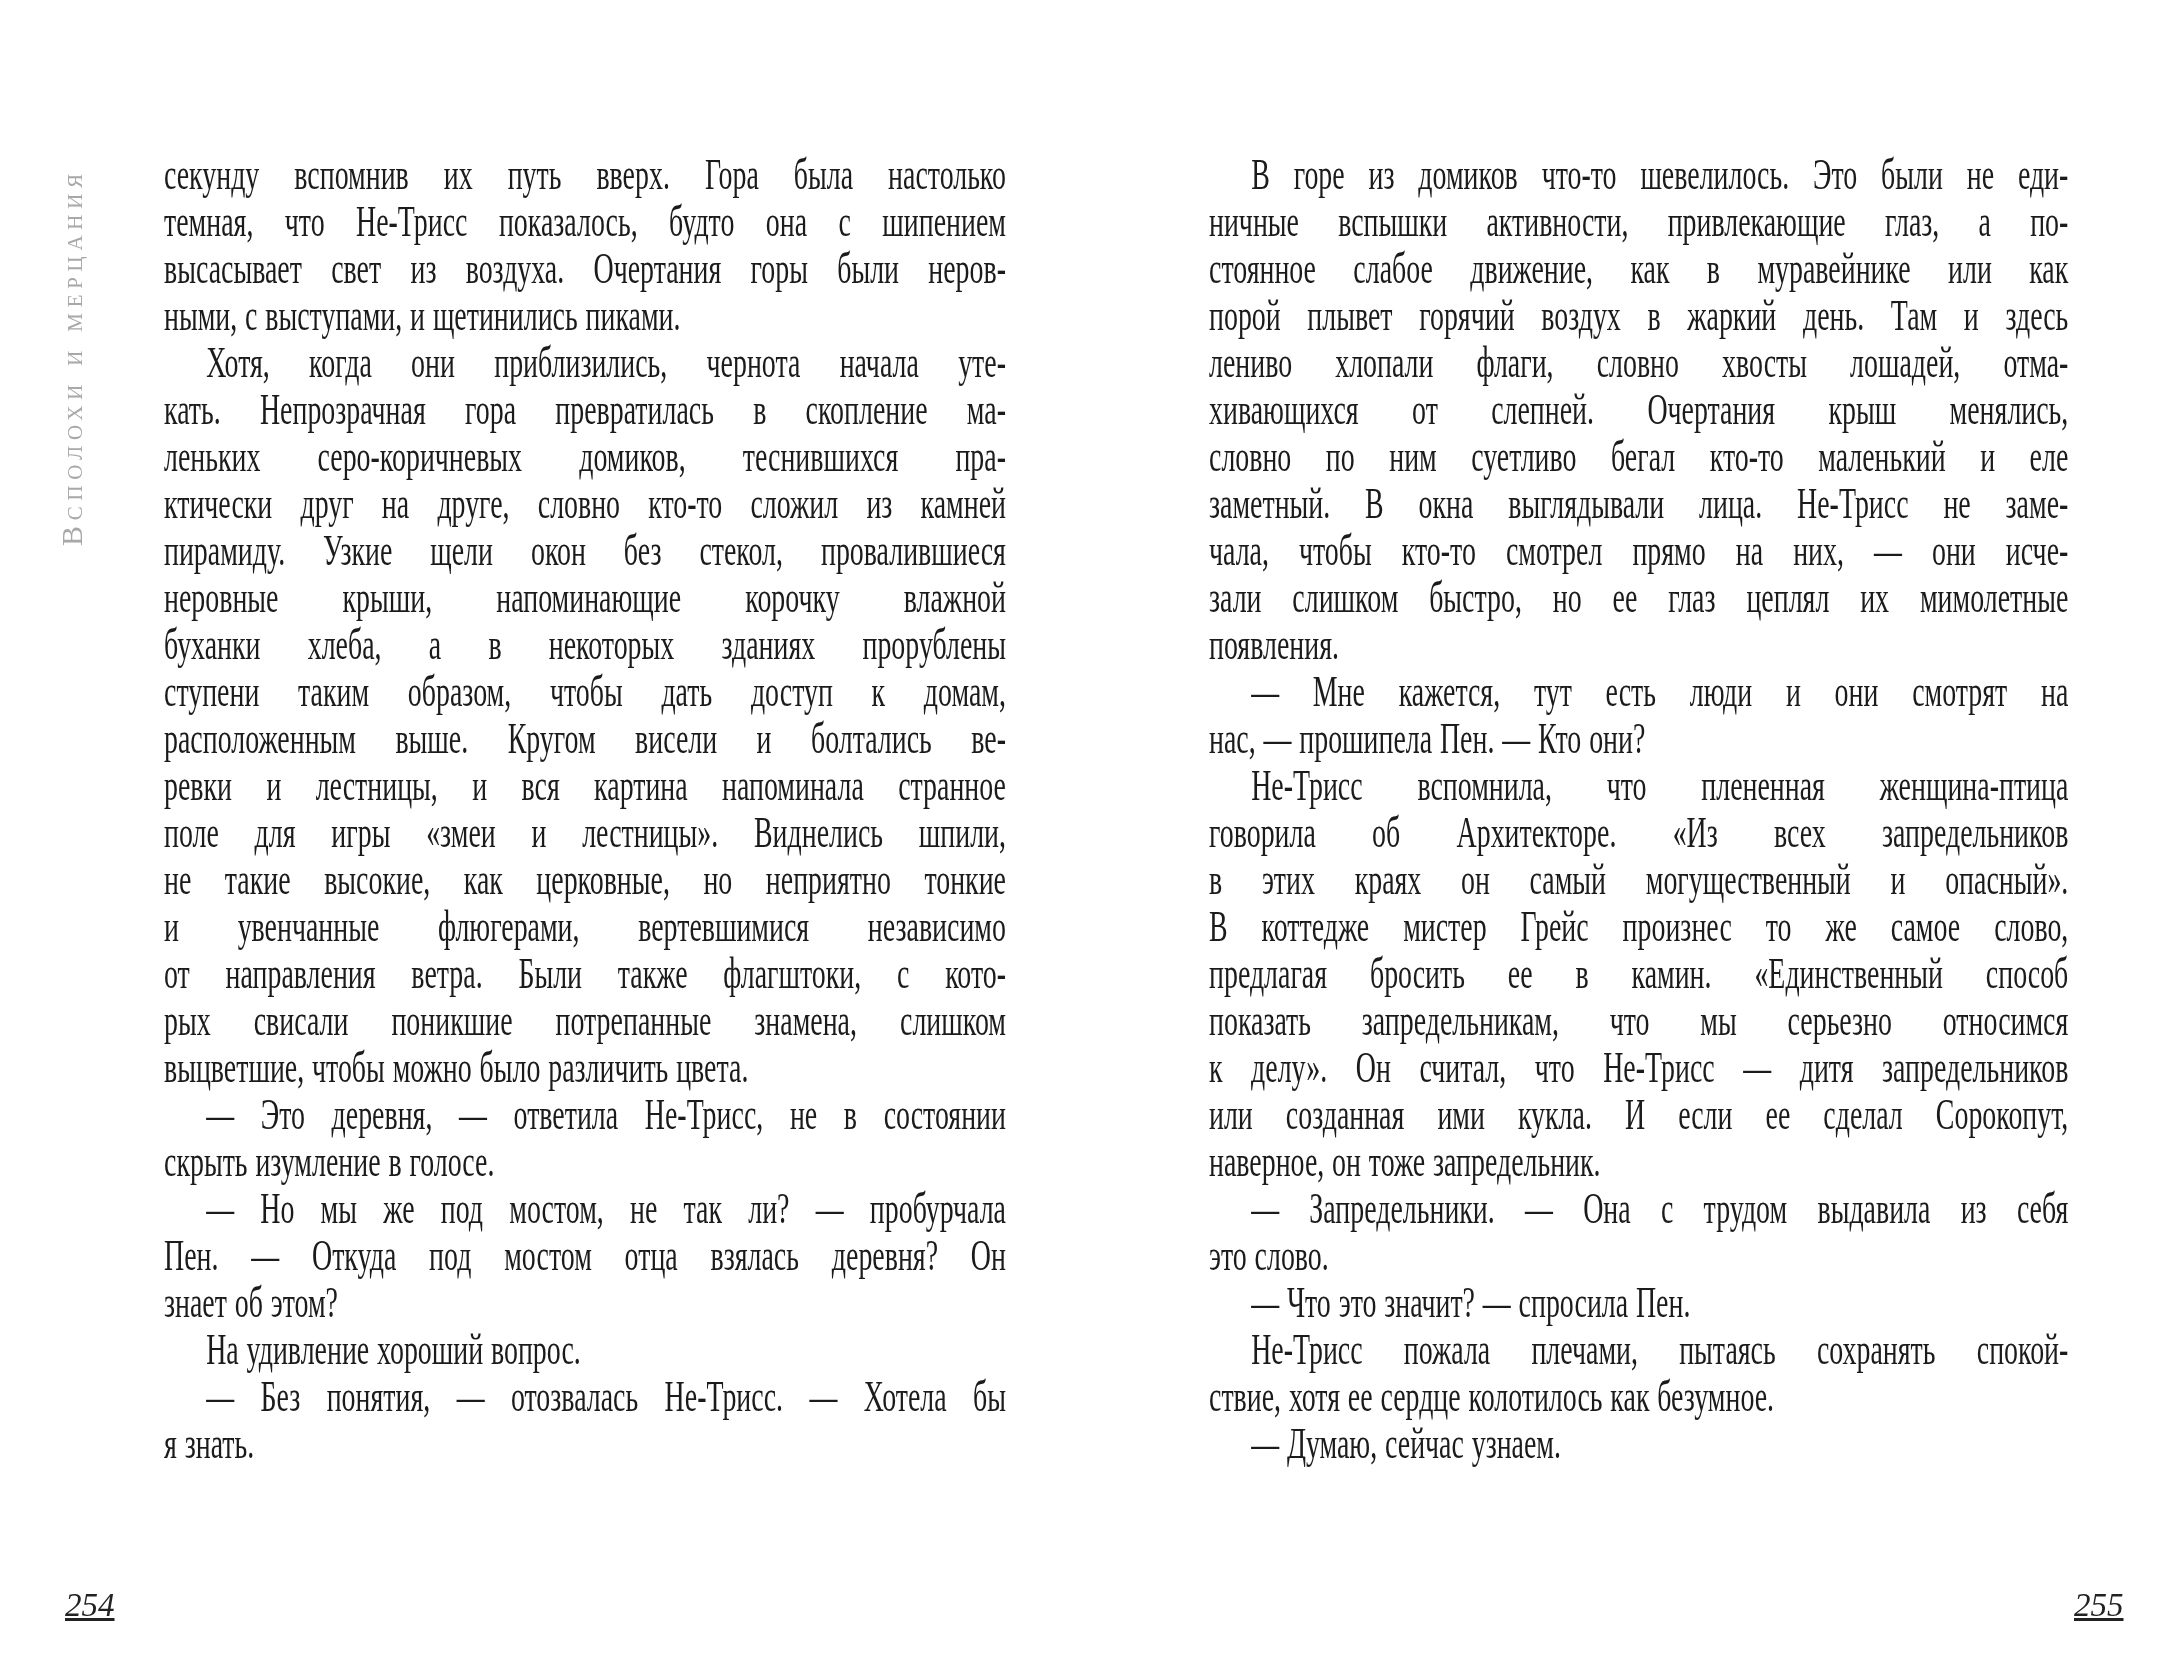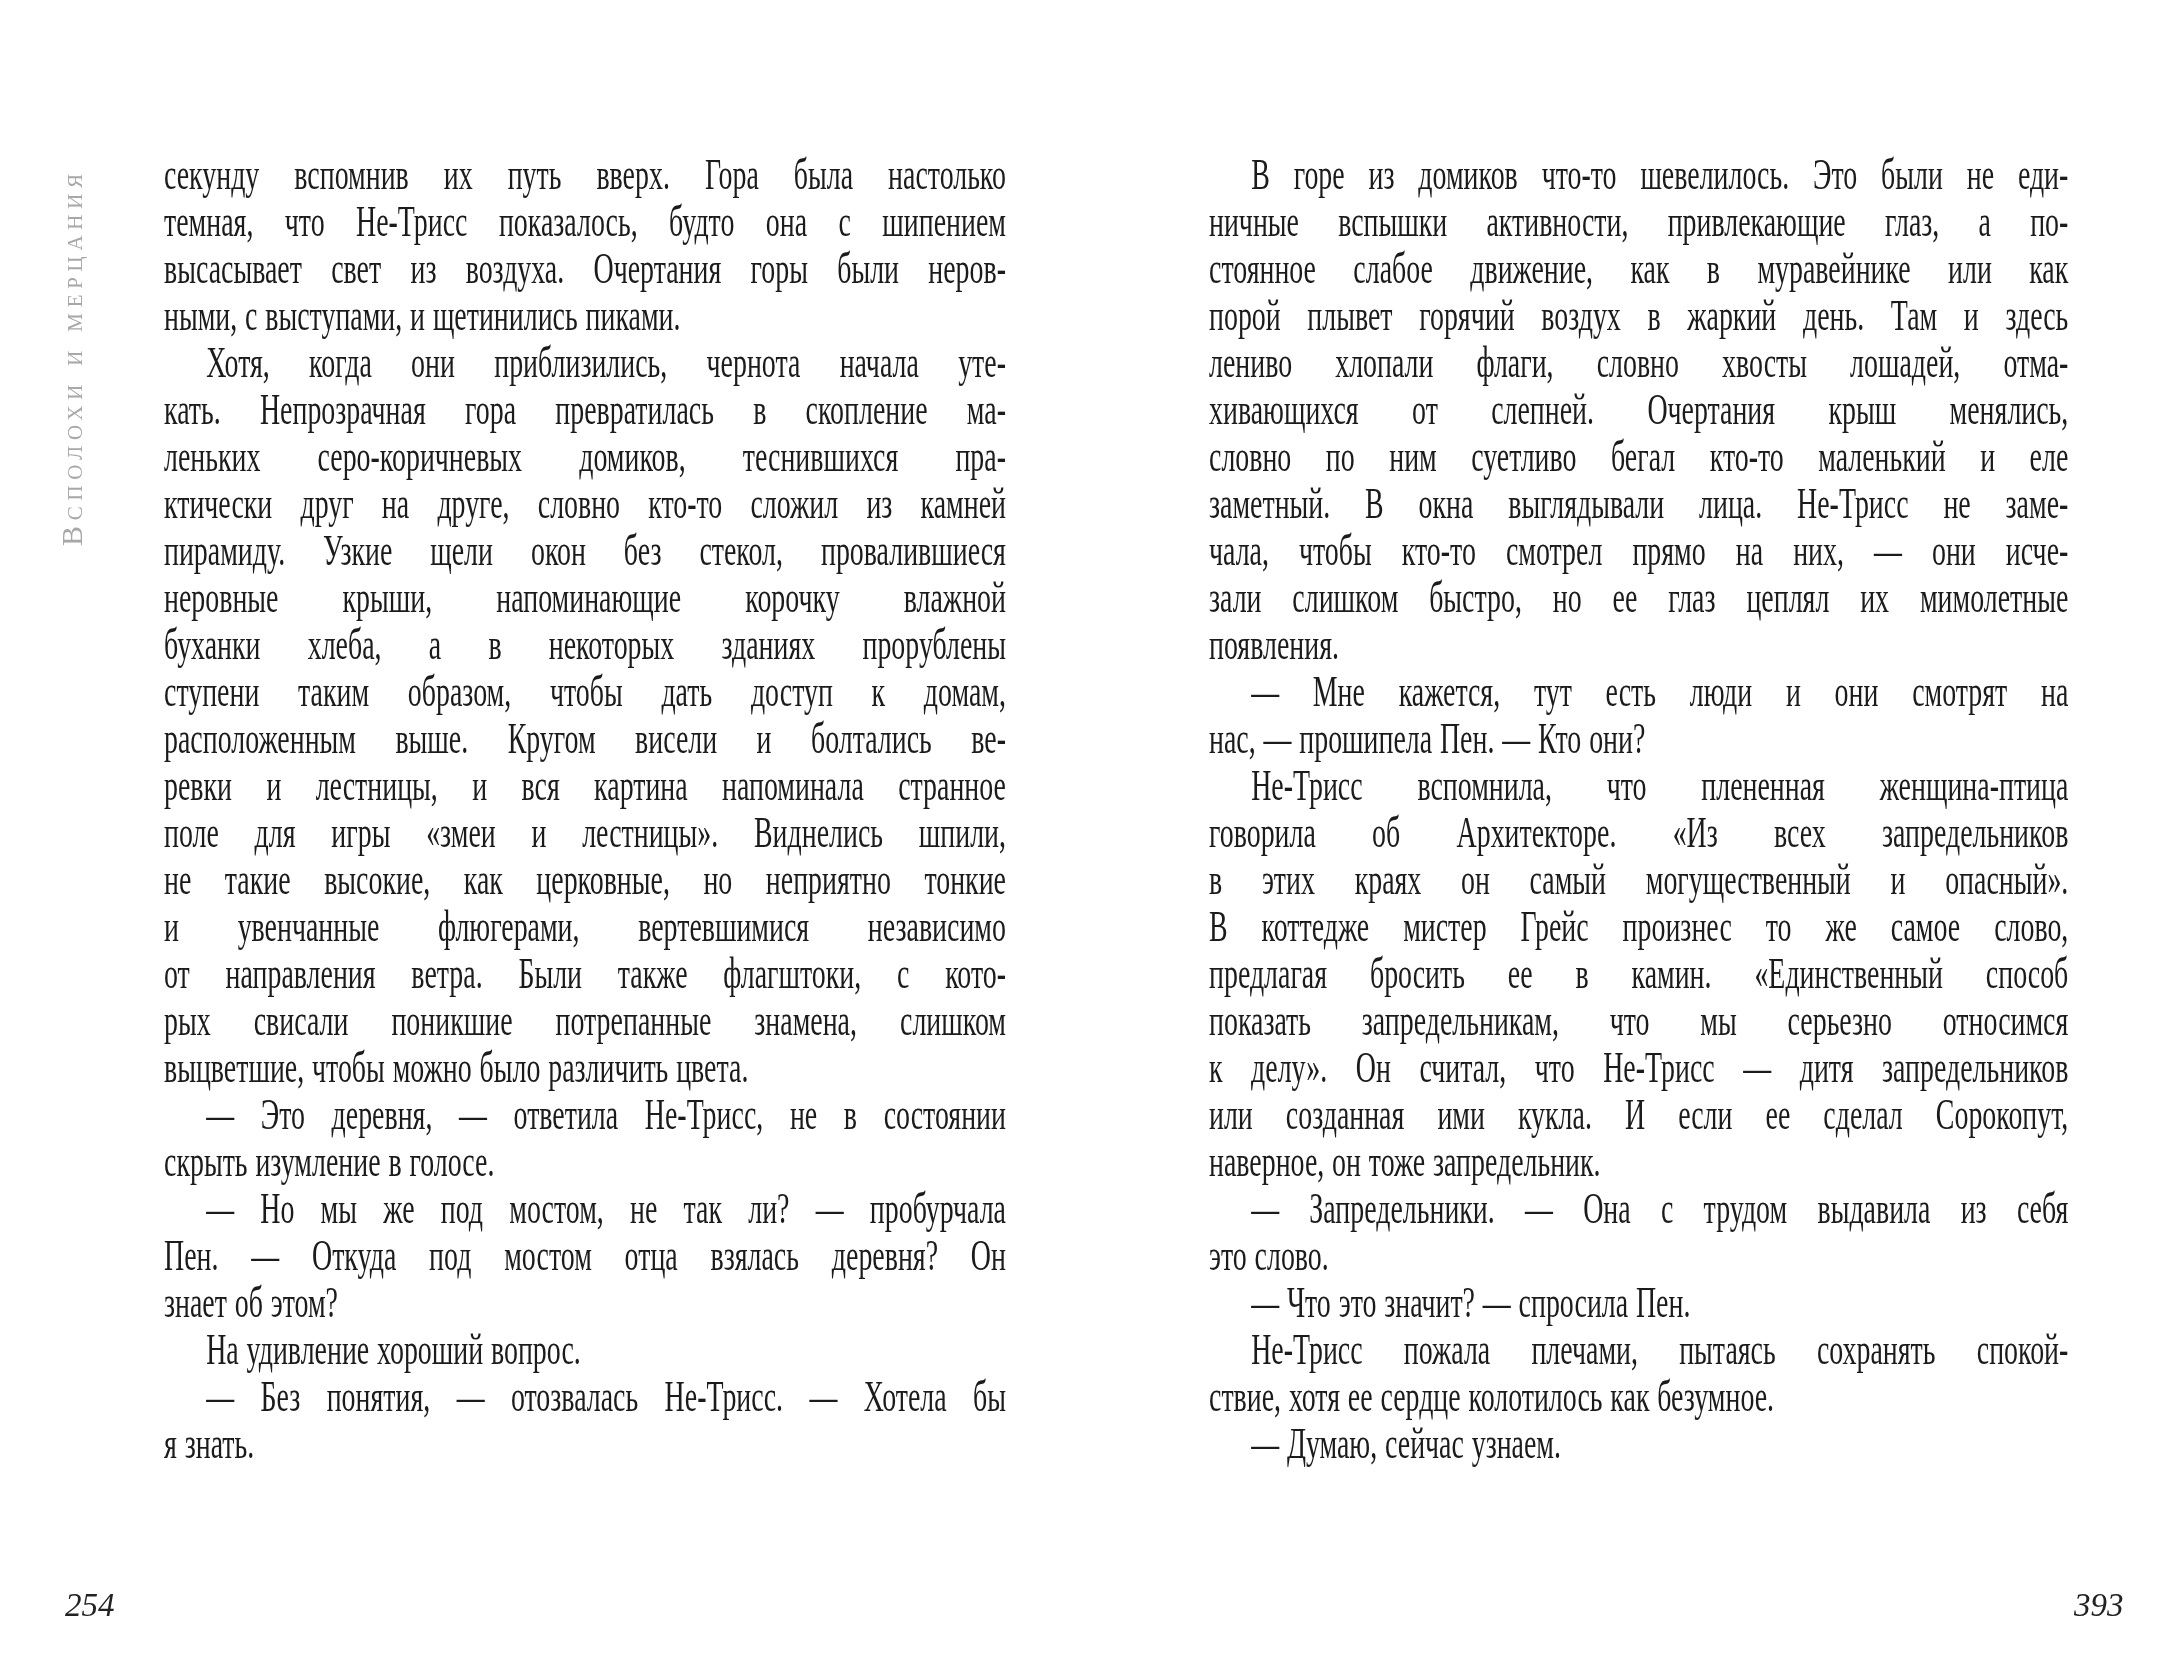"254" .page-number { text-decoration: none -> underline }
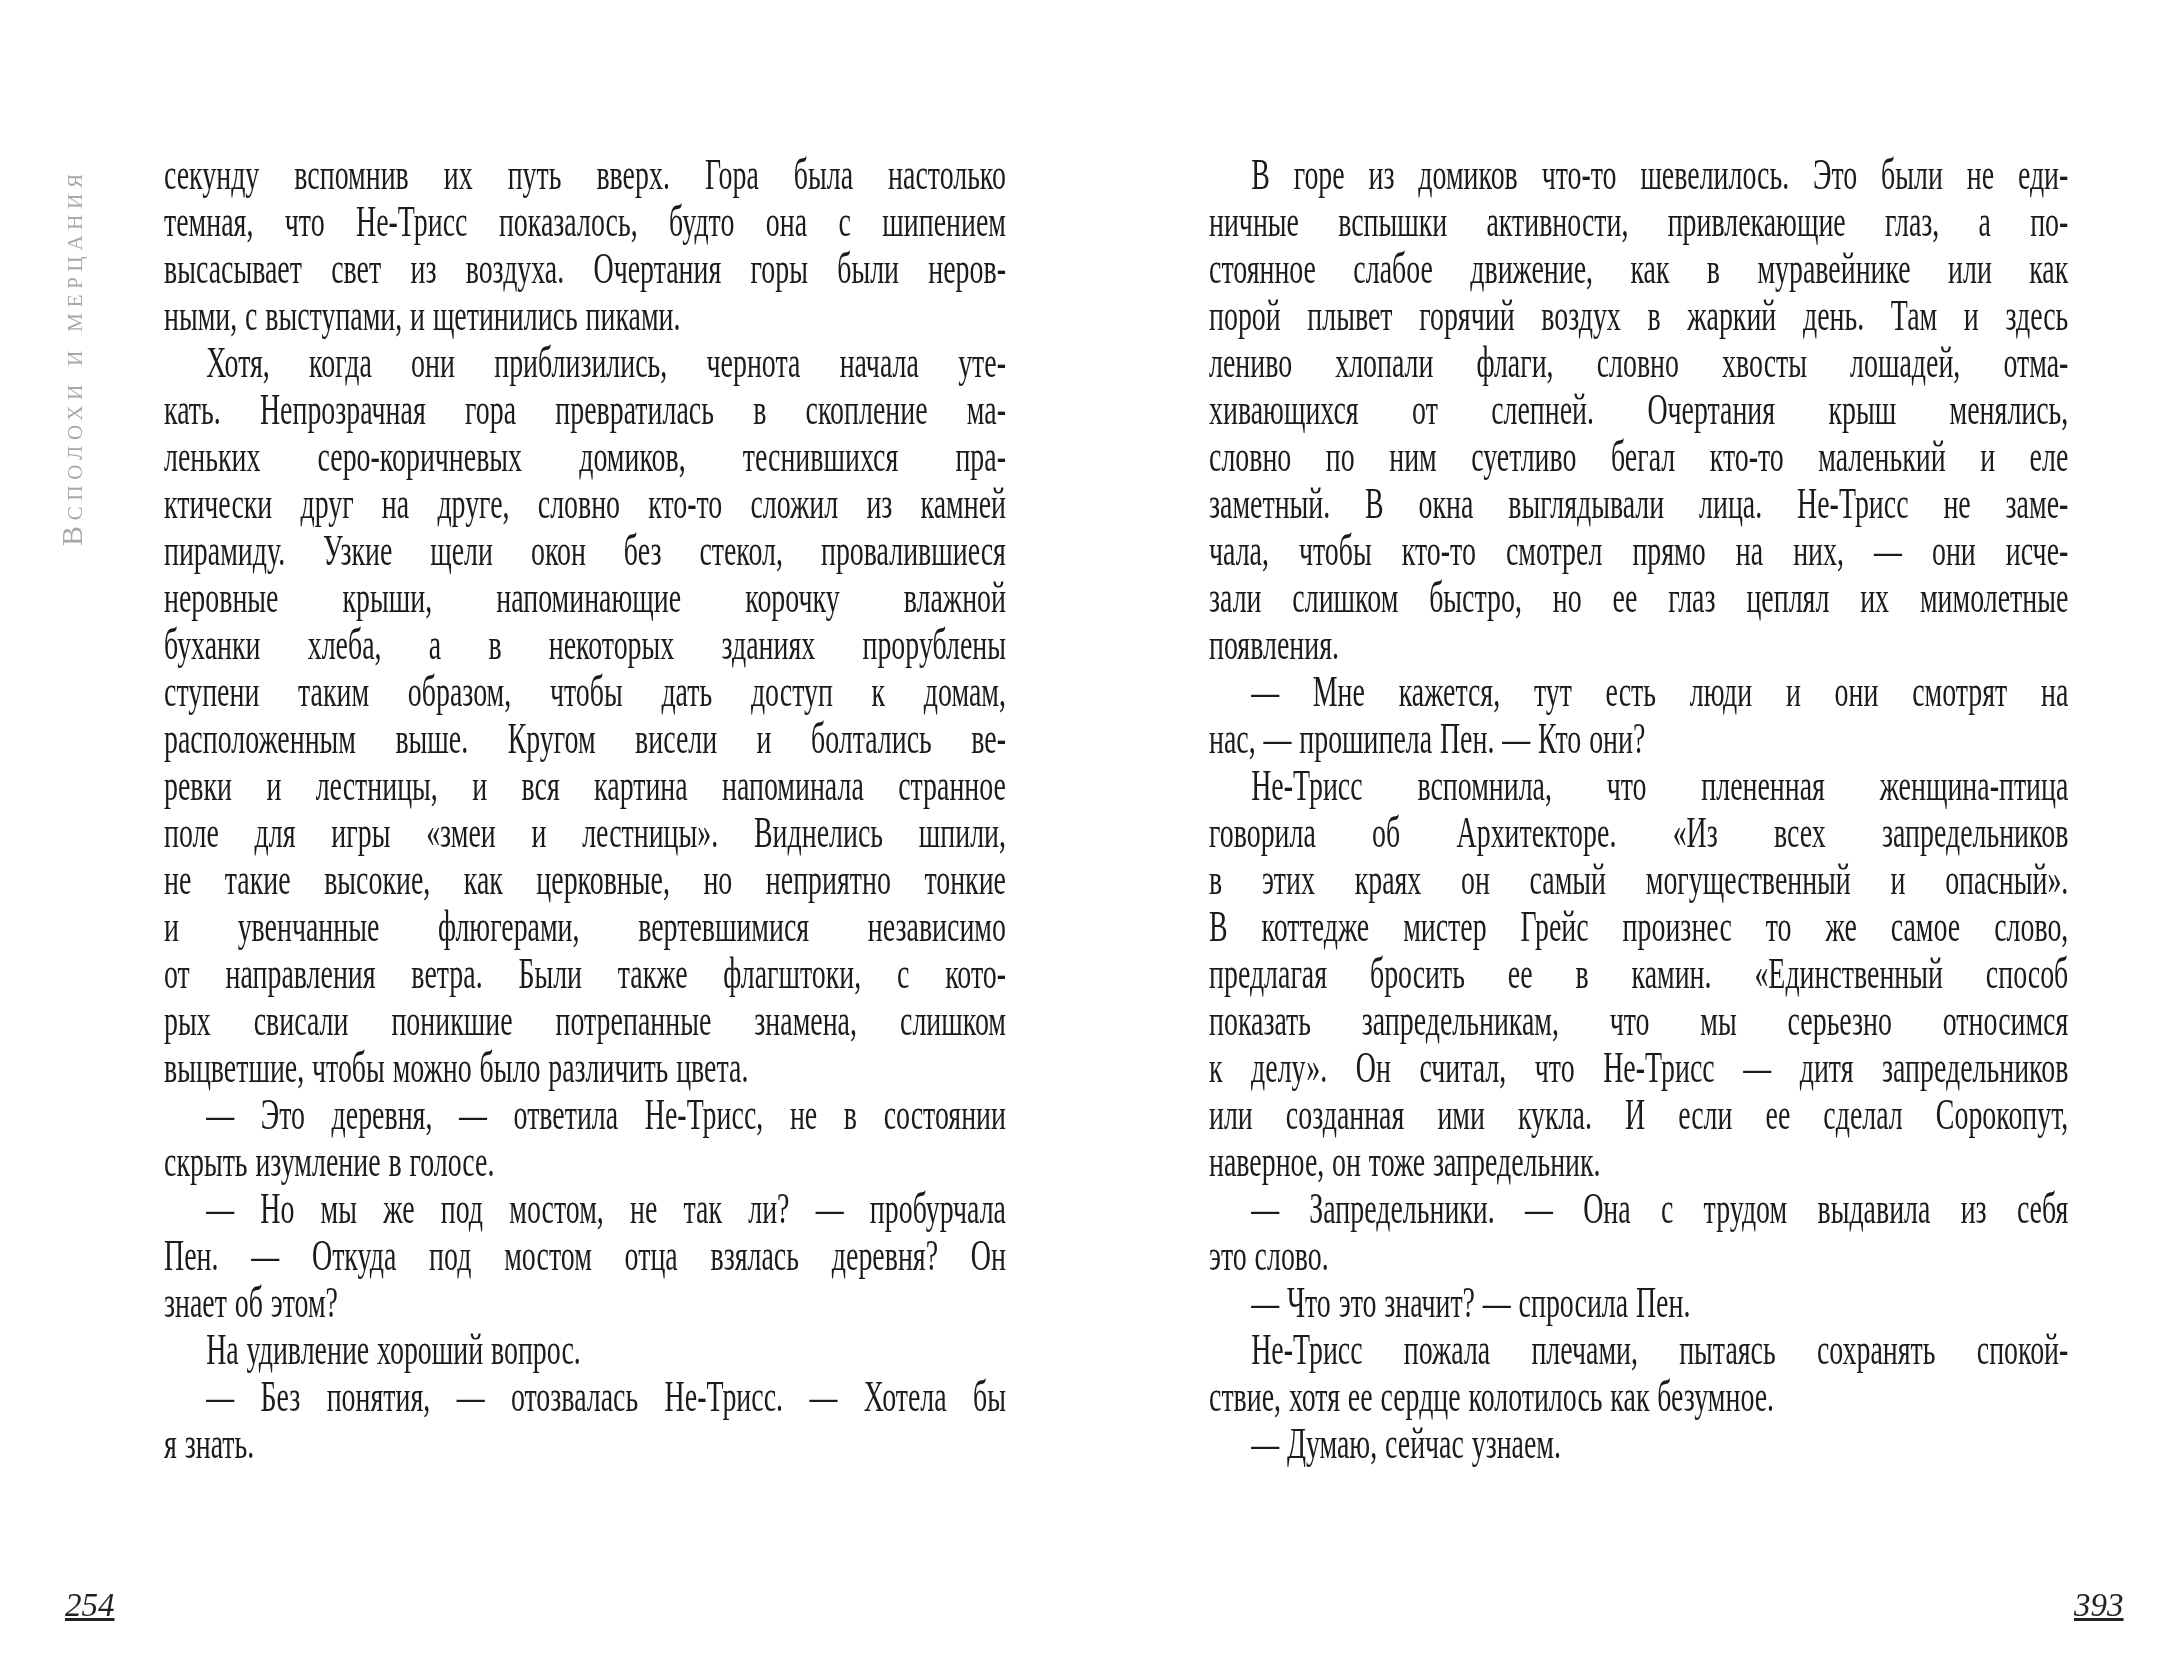"393" div.page-number { text: 393 -> 255 }
